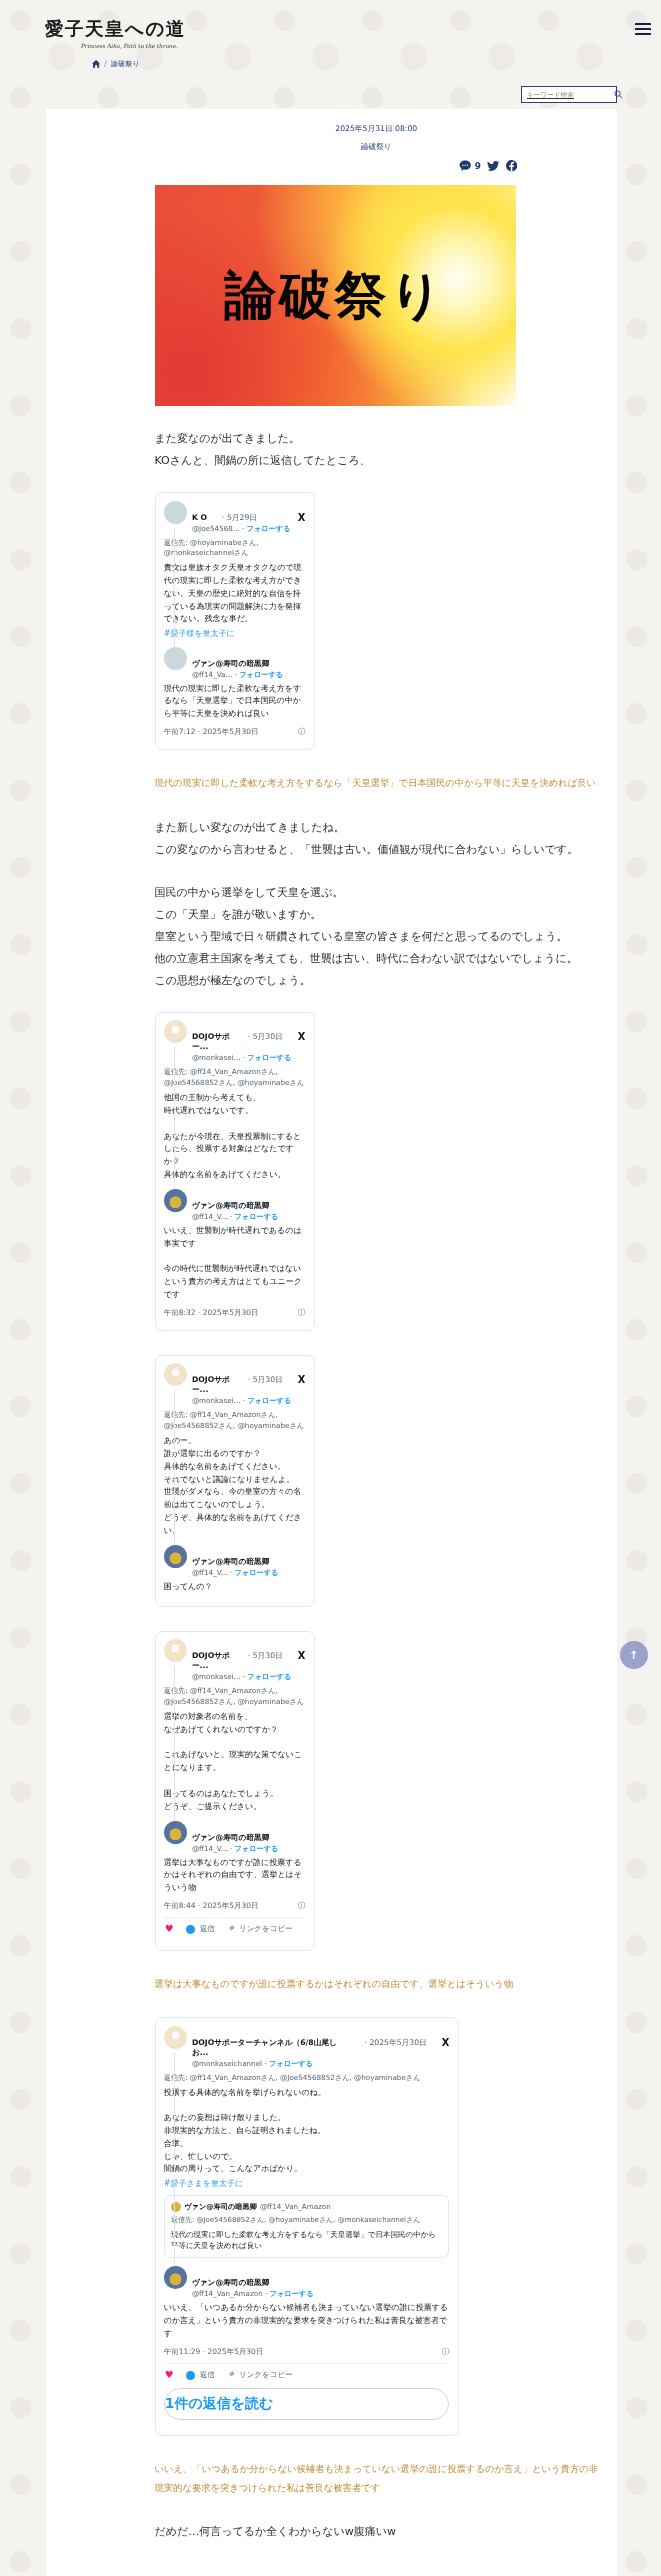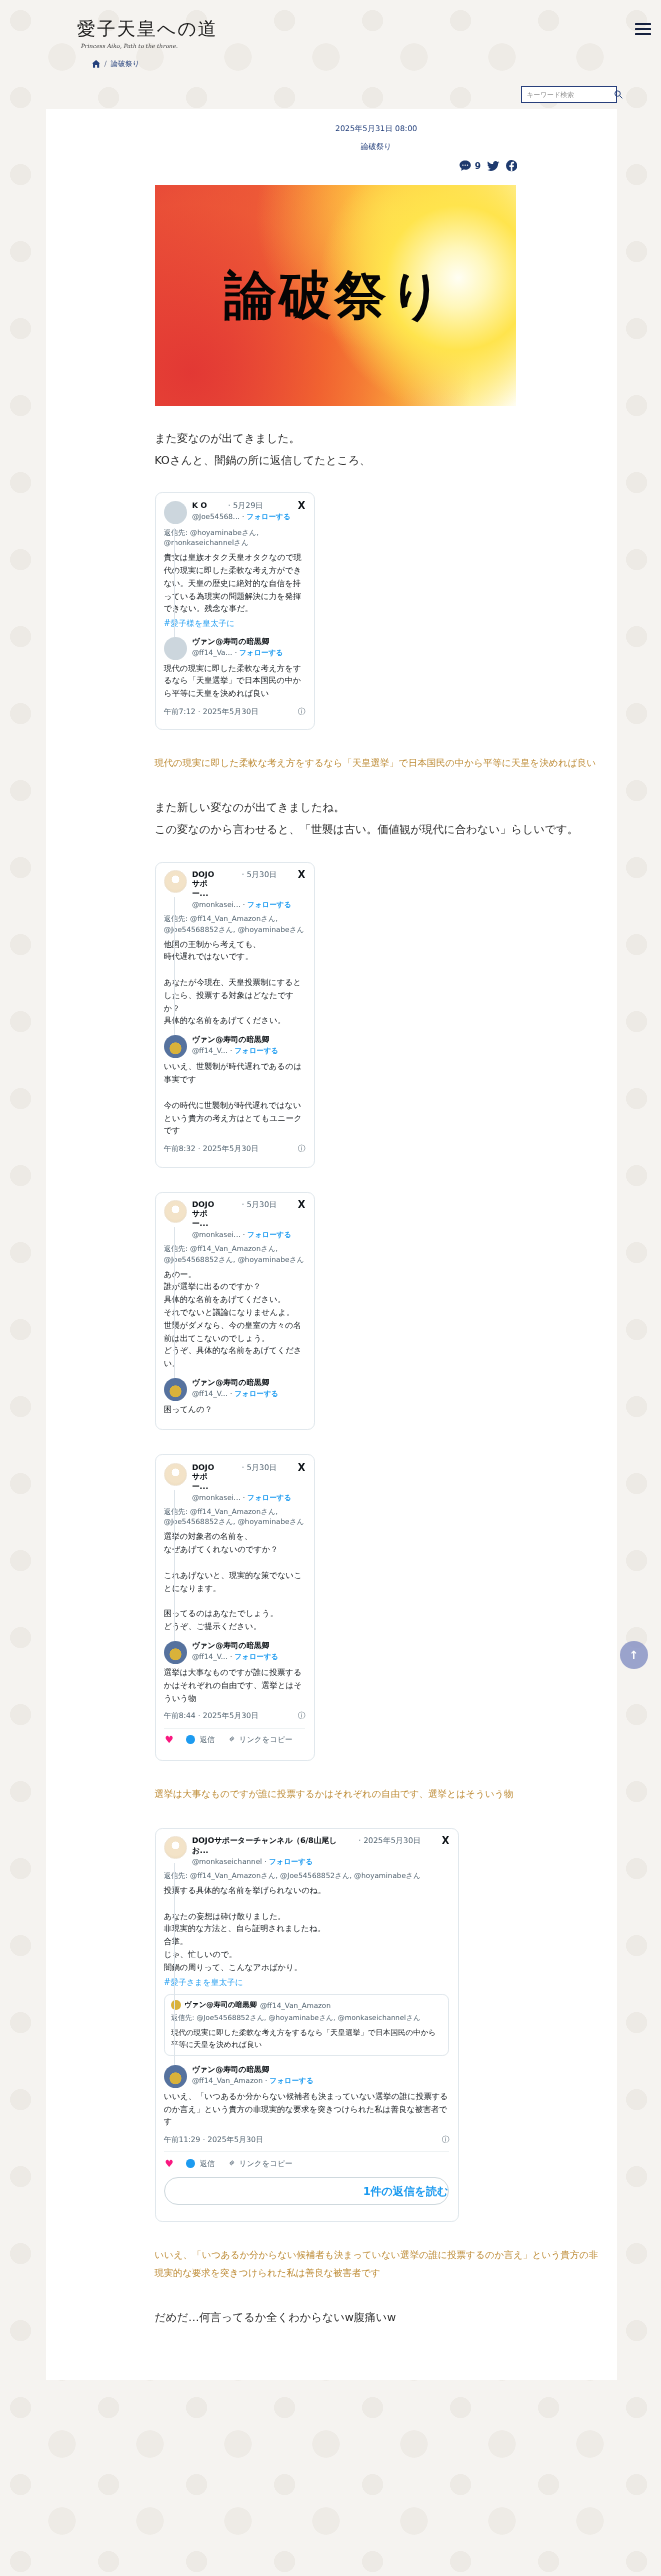"愛子天皇への道" .logo-title { font-weight: 400 -> 700; margin-left: 32px -> none }
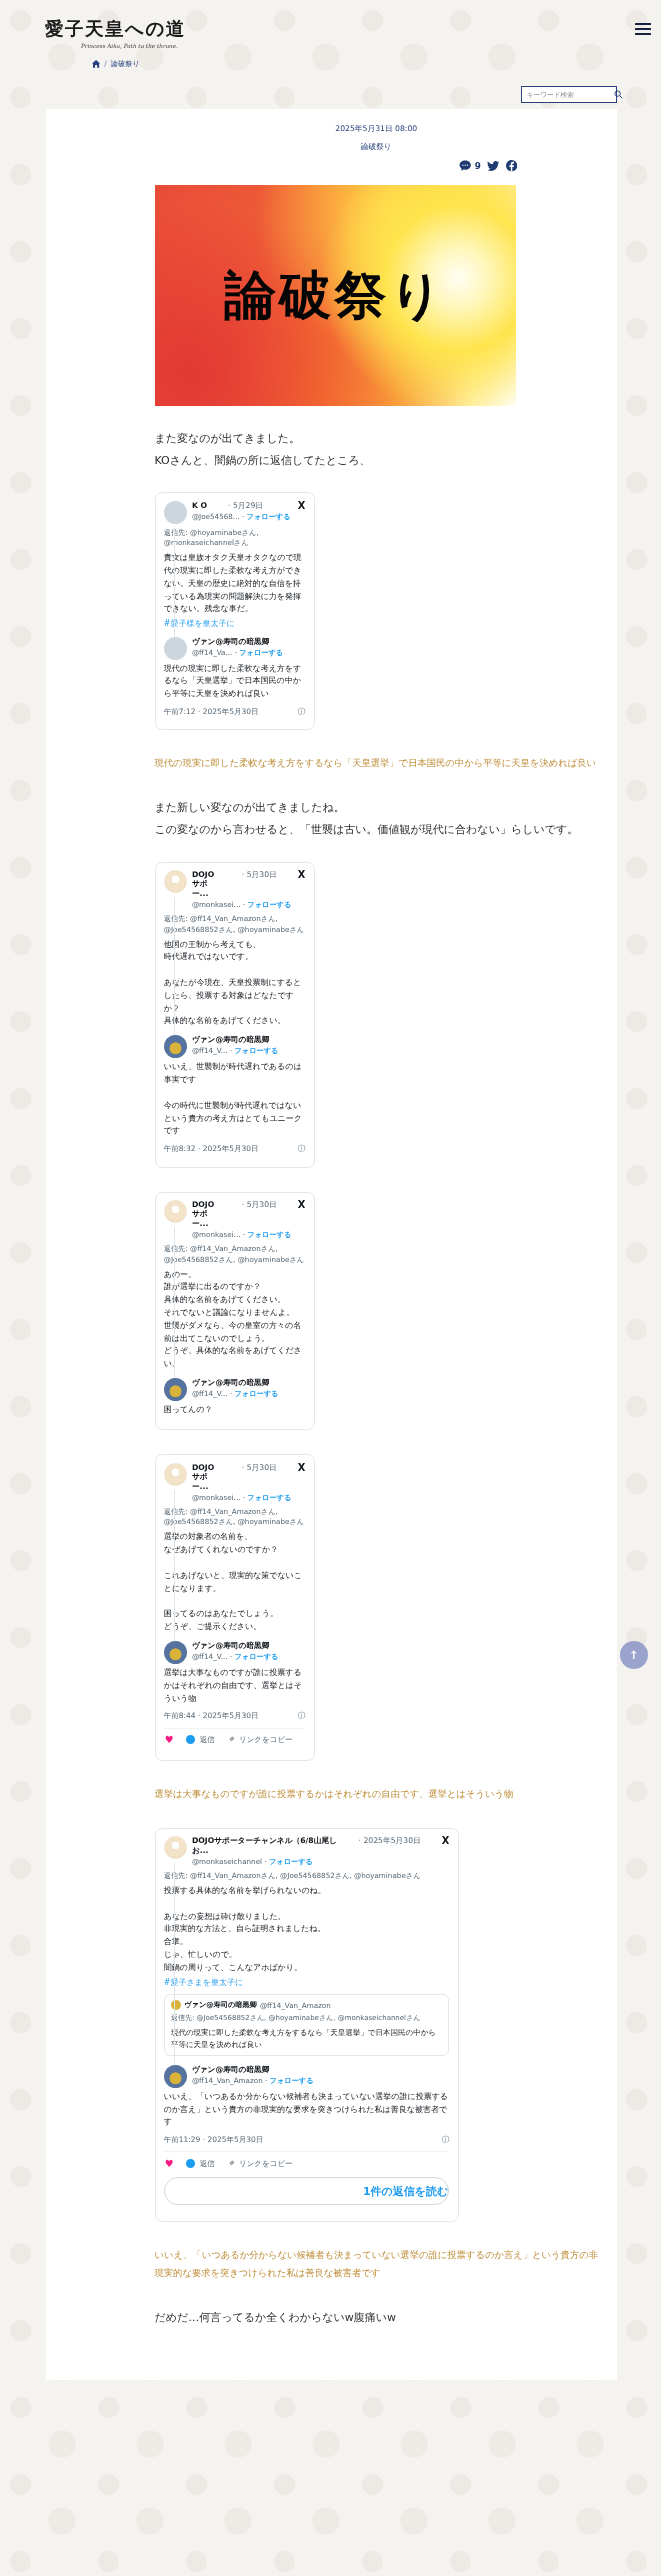"キーワード検索" .search-box input { text-decoration: none -> underline }
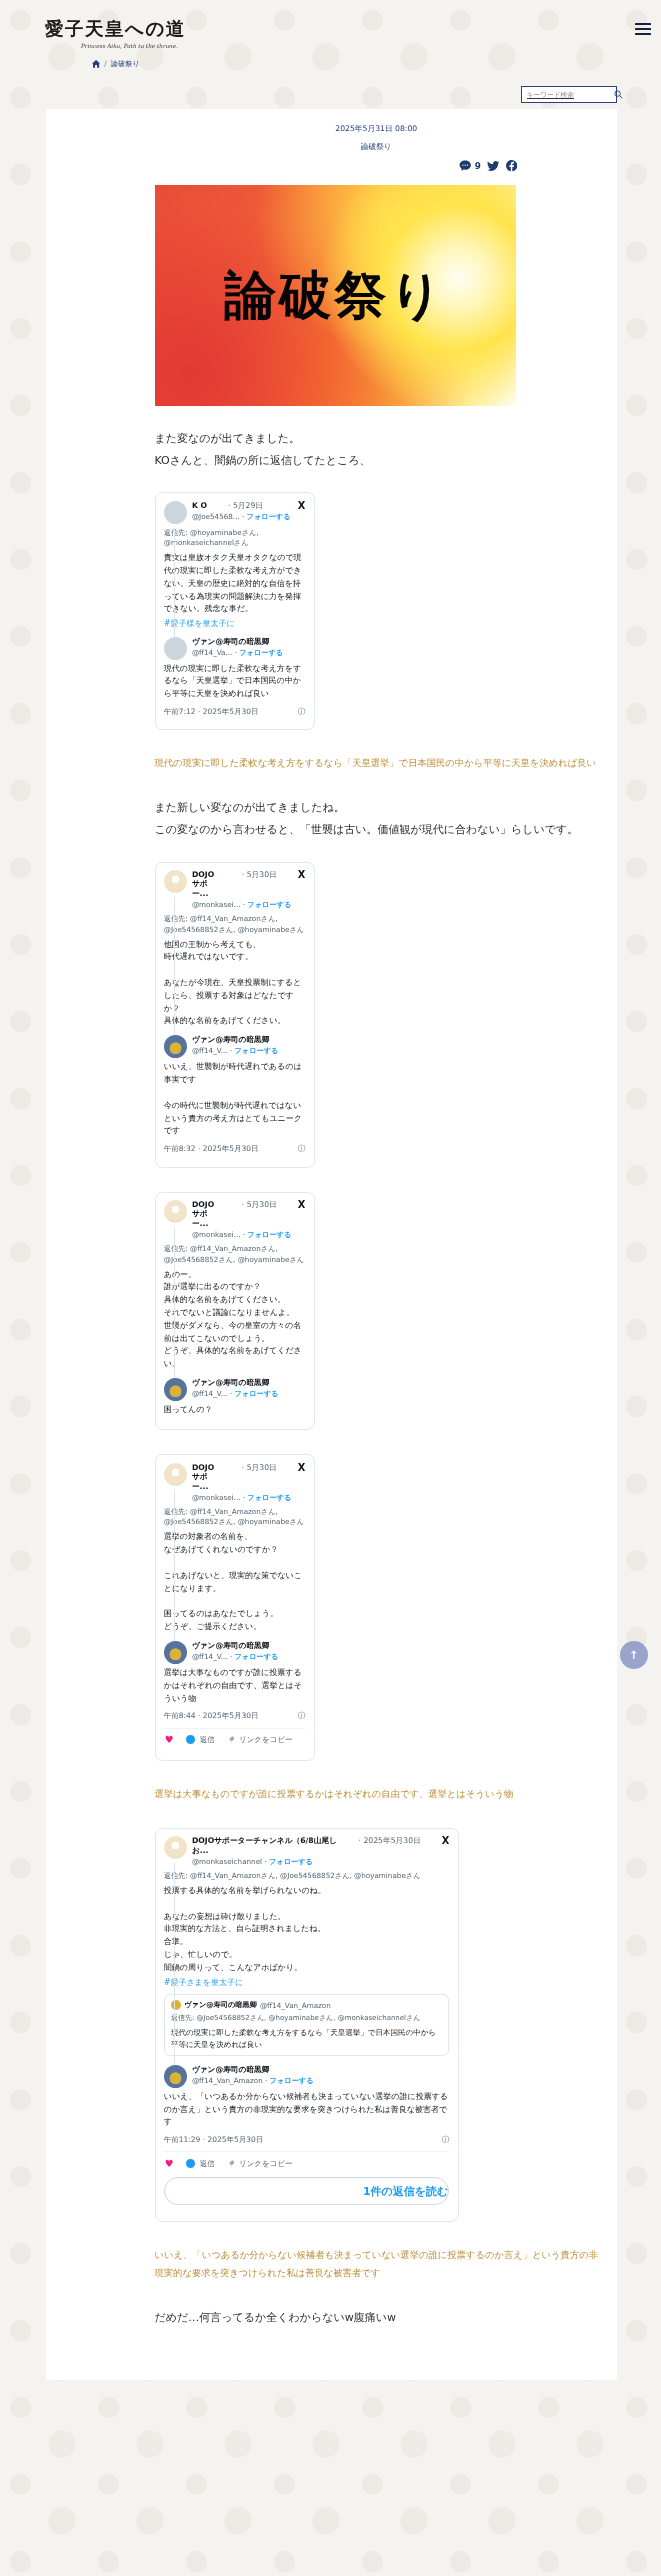"K O" .t-nameline { gap: 21px -> 15px; margin-top: none -> 12px }
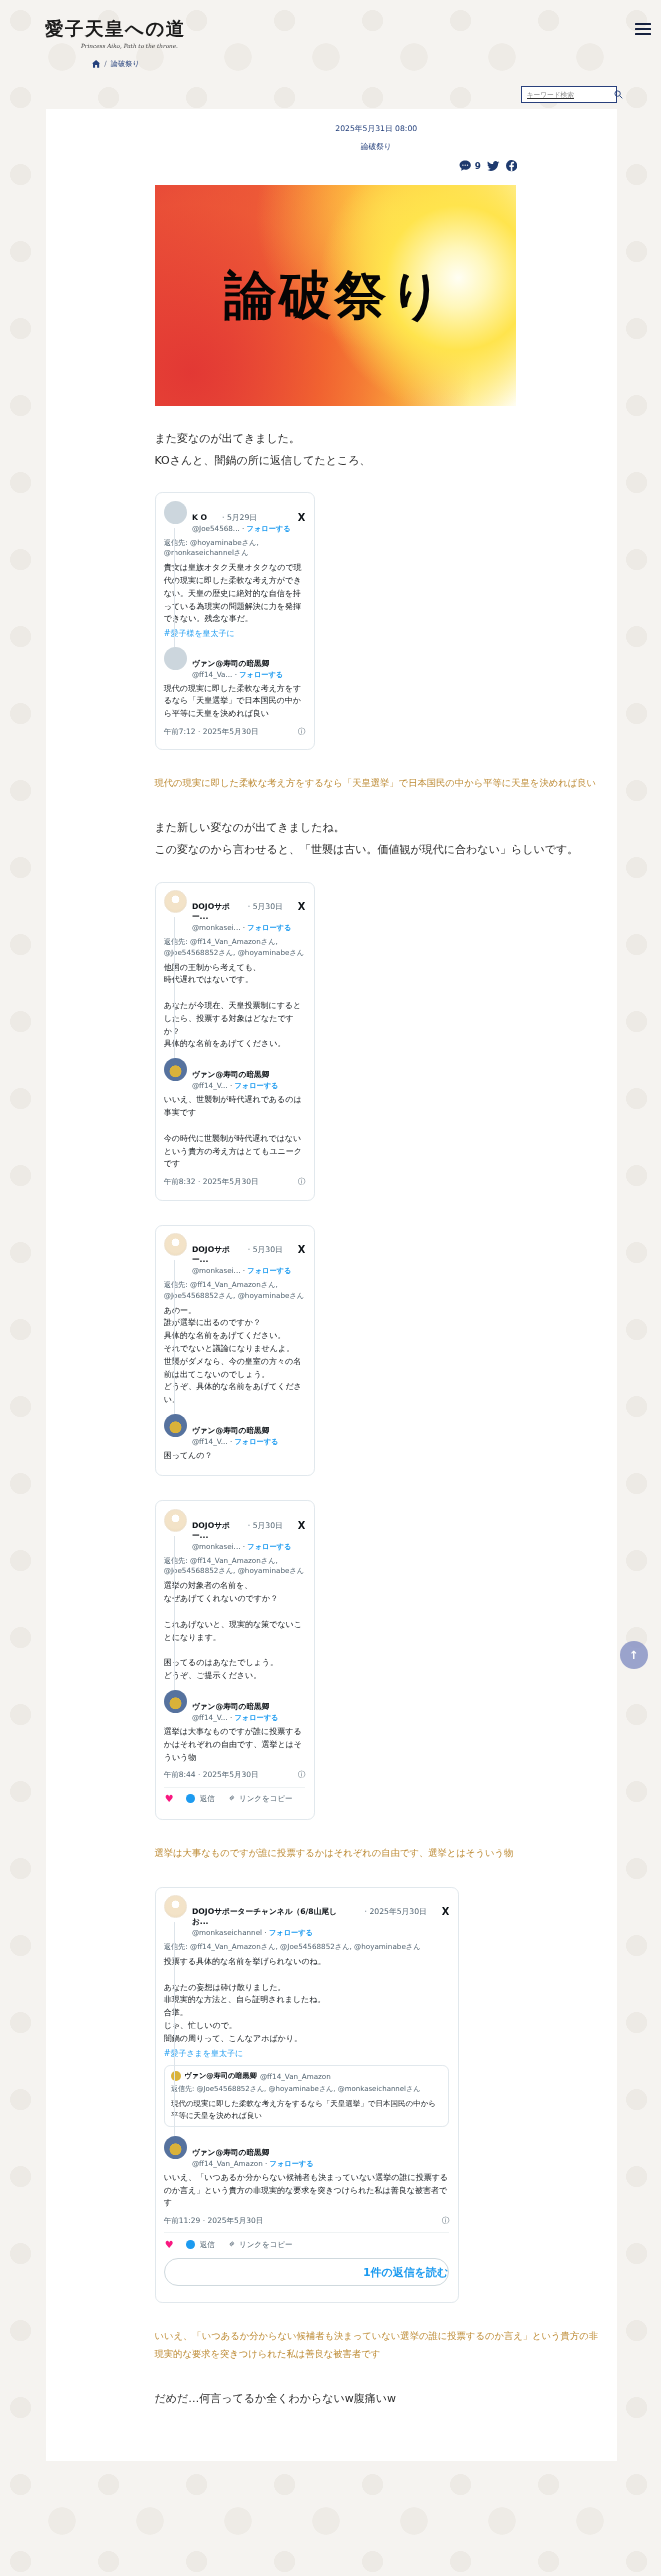"国民の中から選挙をして天皇を選ぶ。" p.body-text { html: none -> <p>国民の中から選挙をして天皇を選ぶ。 この「天皇」を誰が敬いますか。 皇室という聖域で日々研鑽されている皇室の皆さまを何だと思ってるのでしょう。 他の立憲君主国家を考えても、世襲は古い、時代に合わない訳ではないでしょうに。 この思想が極左なのでしょう。</p> }
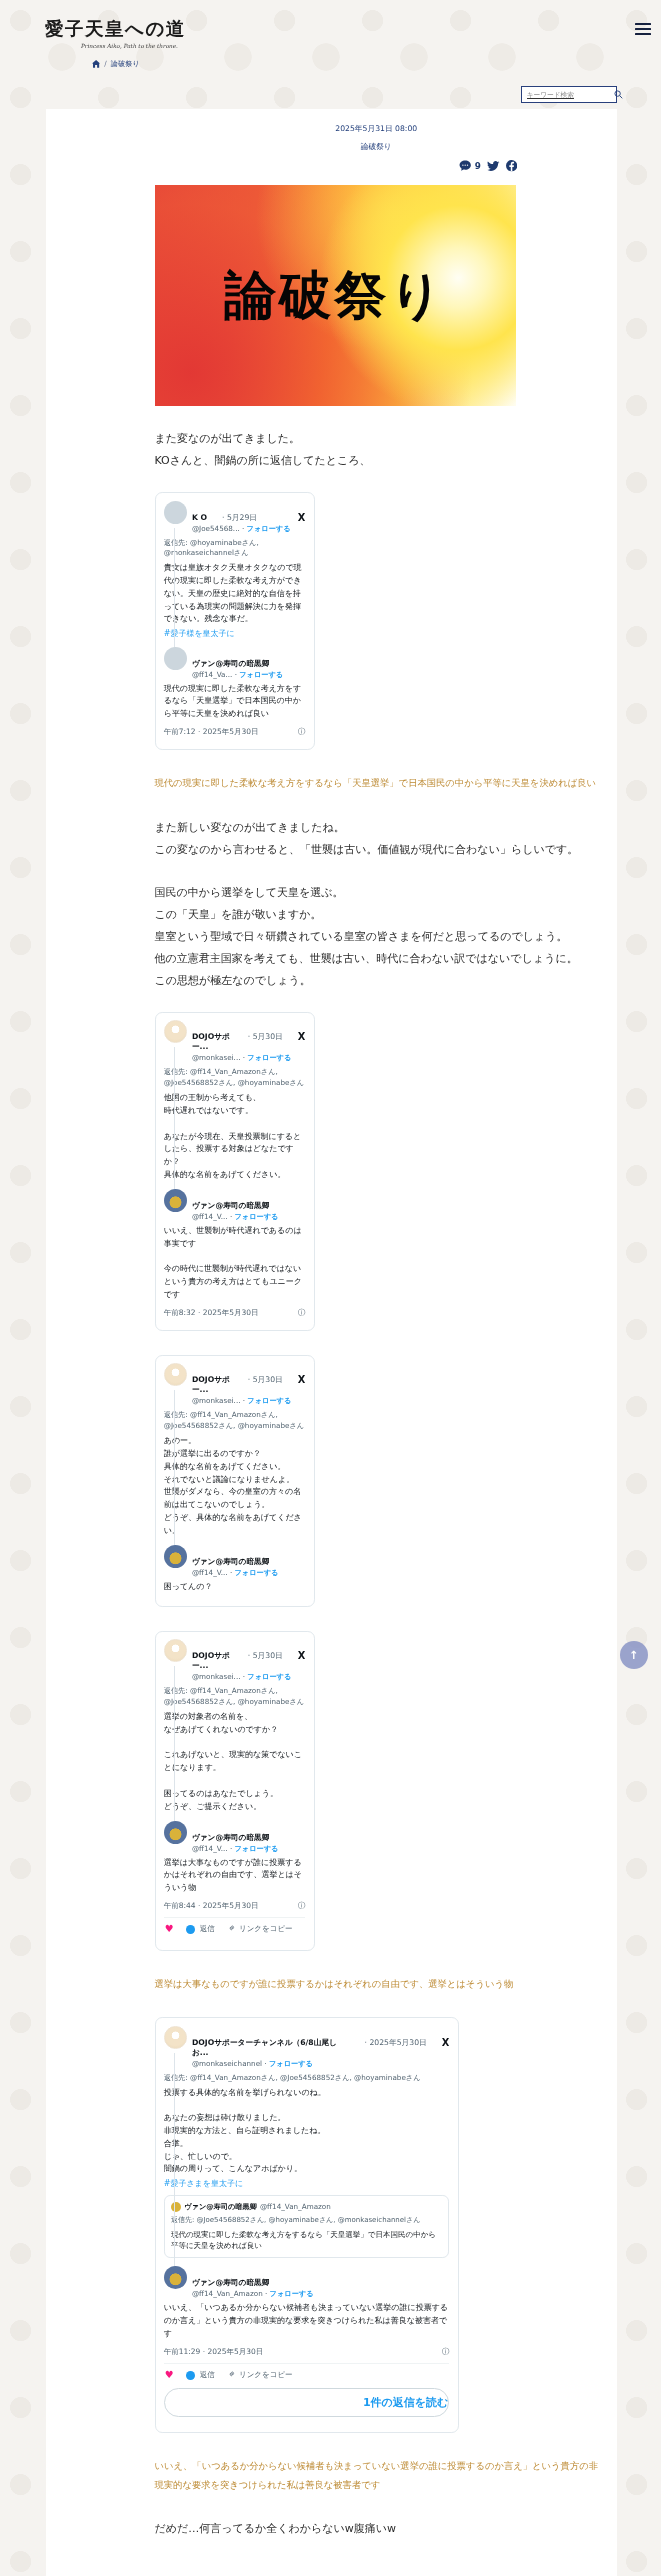"1件の返信を読む" .more-btn { font-size: 11px -> 14px; text-align: right -> left }
